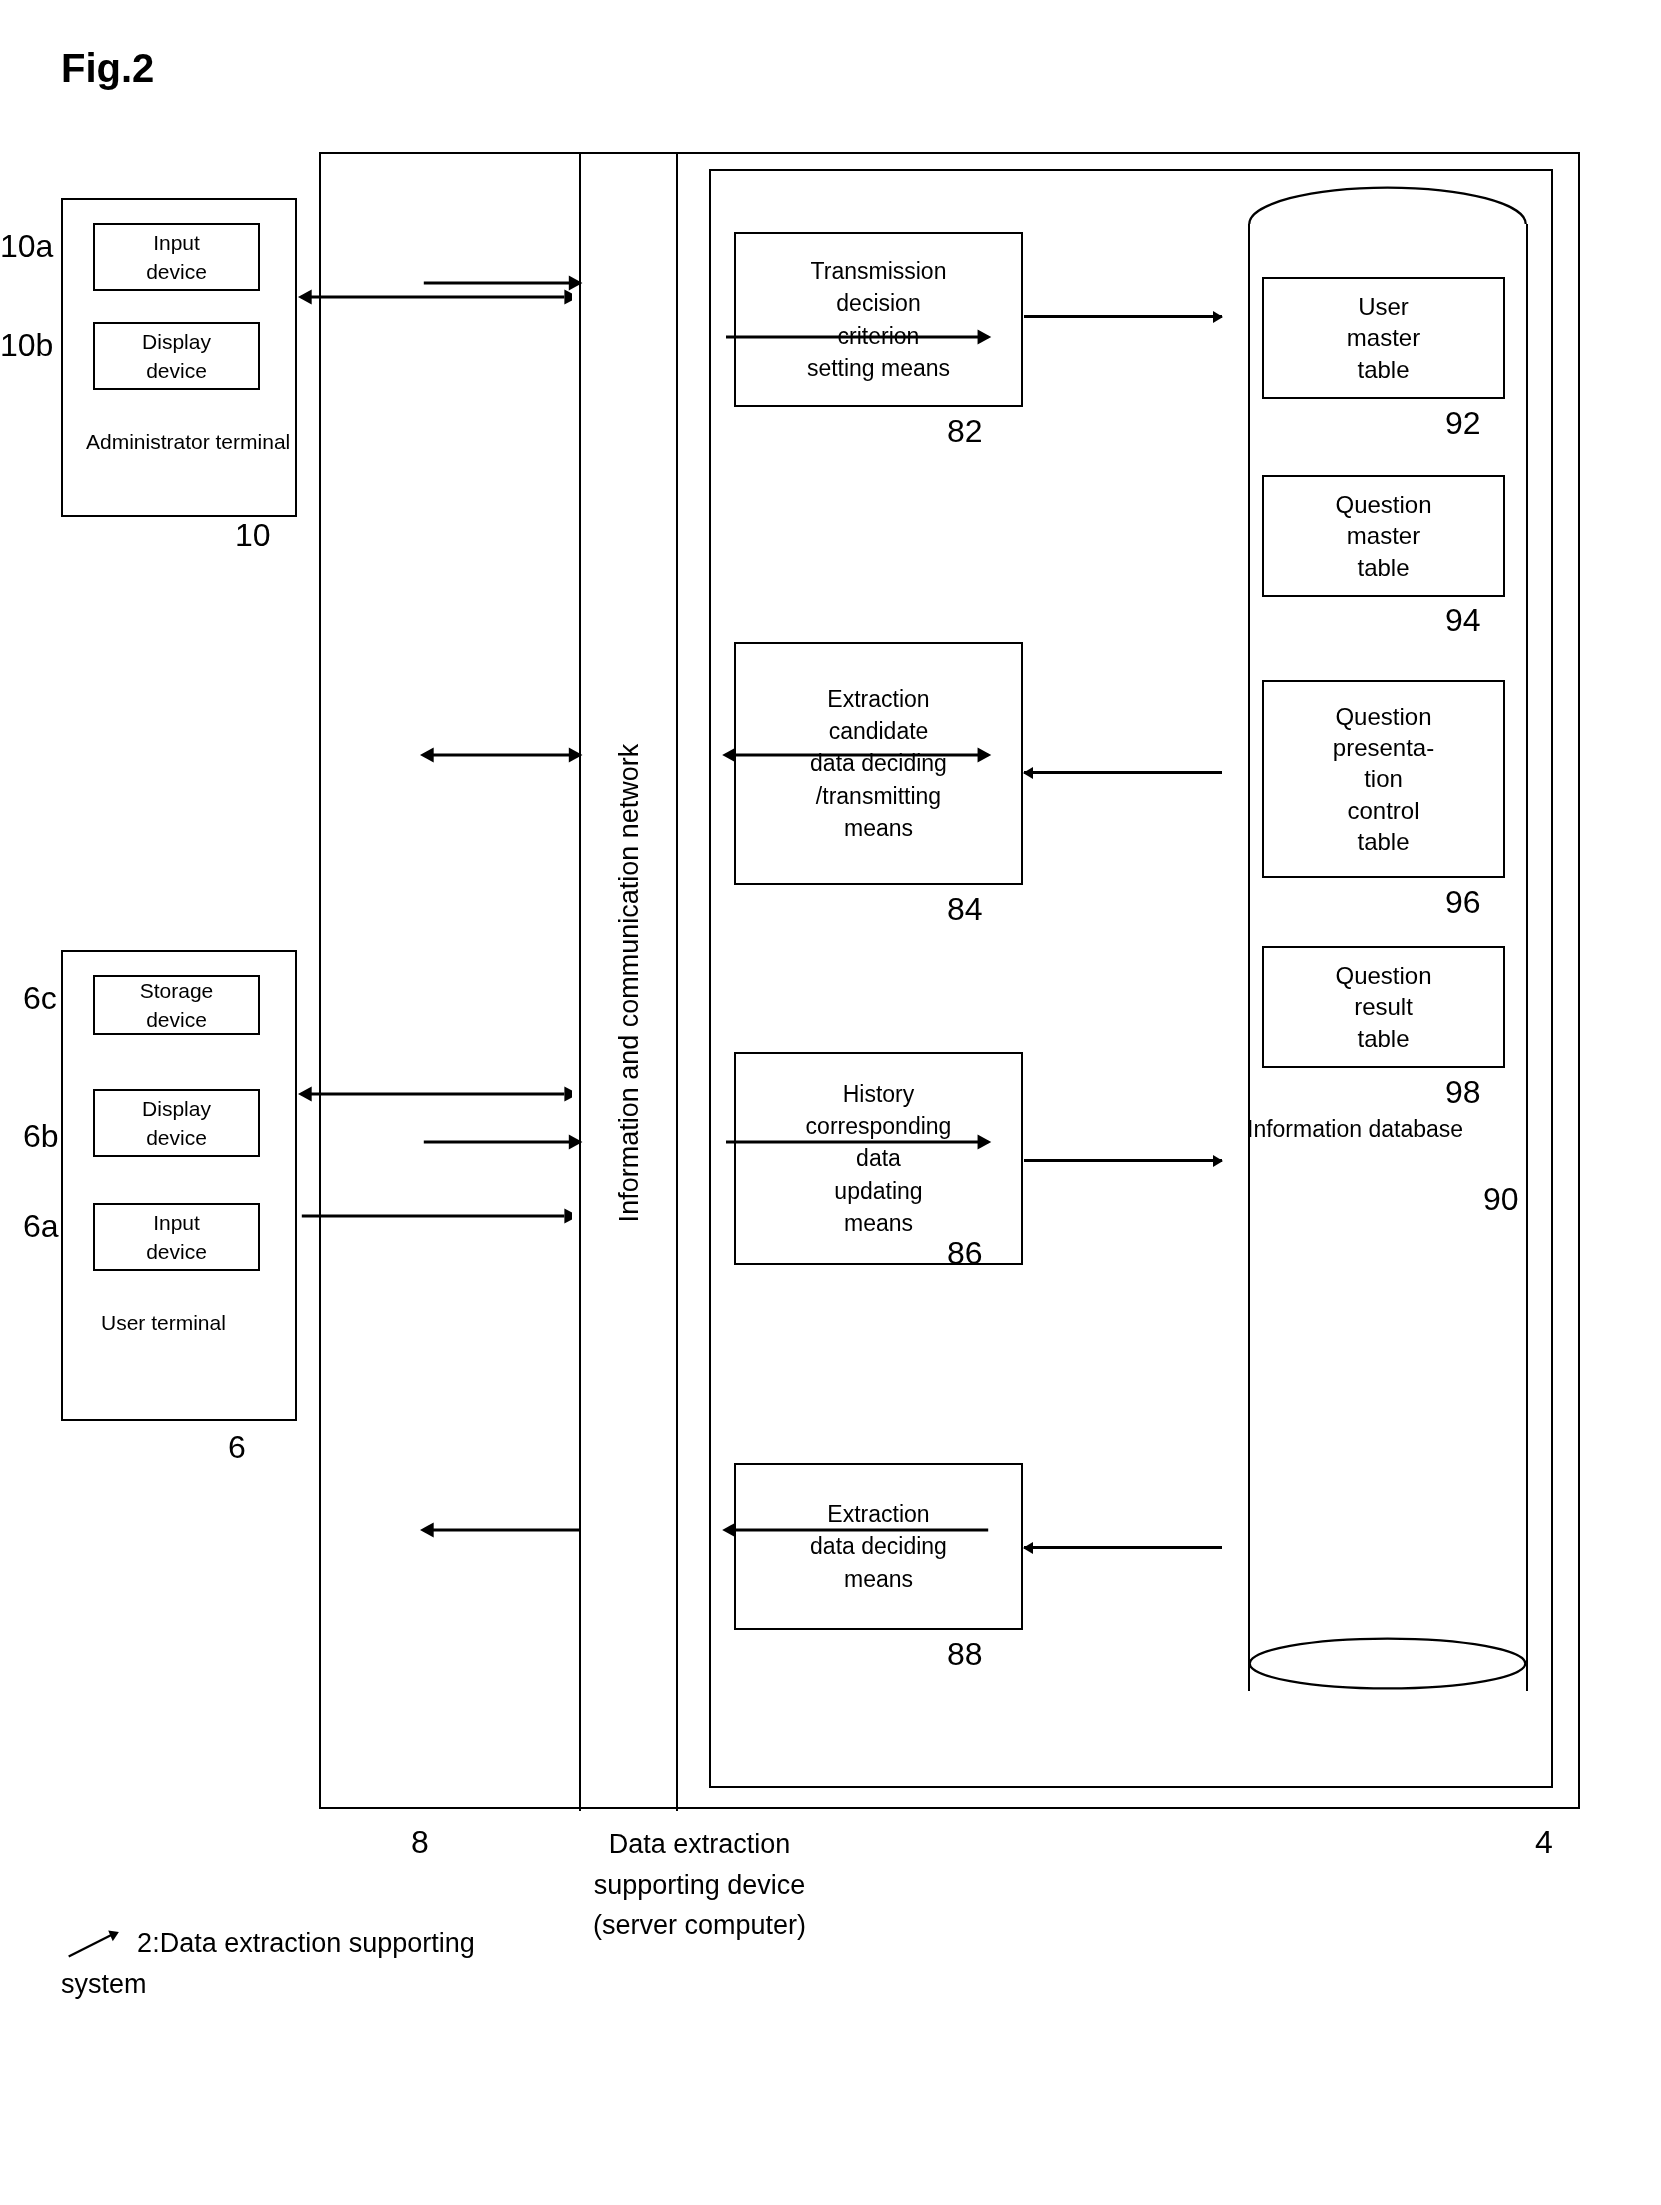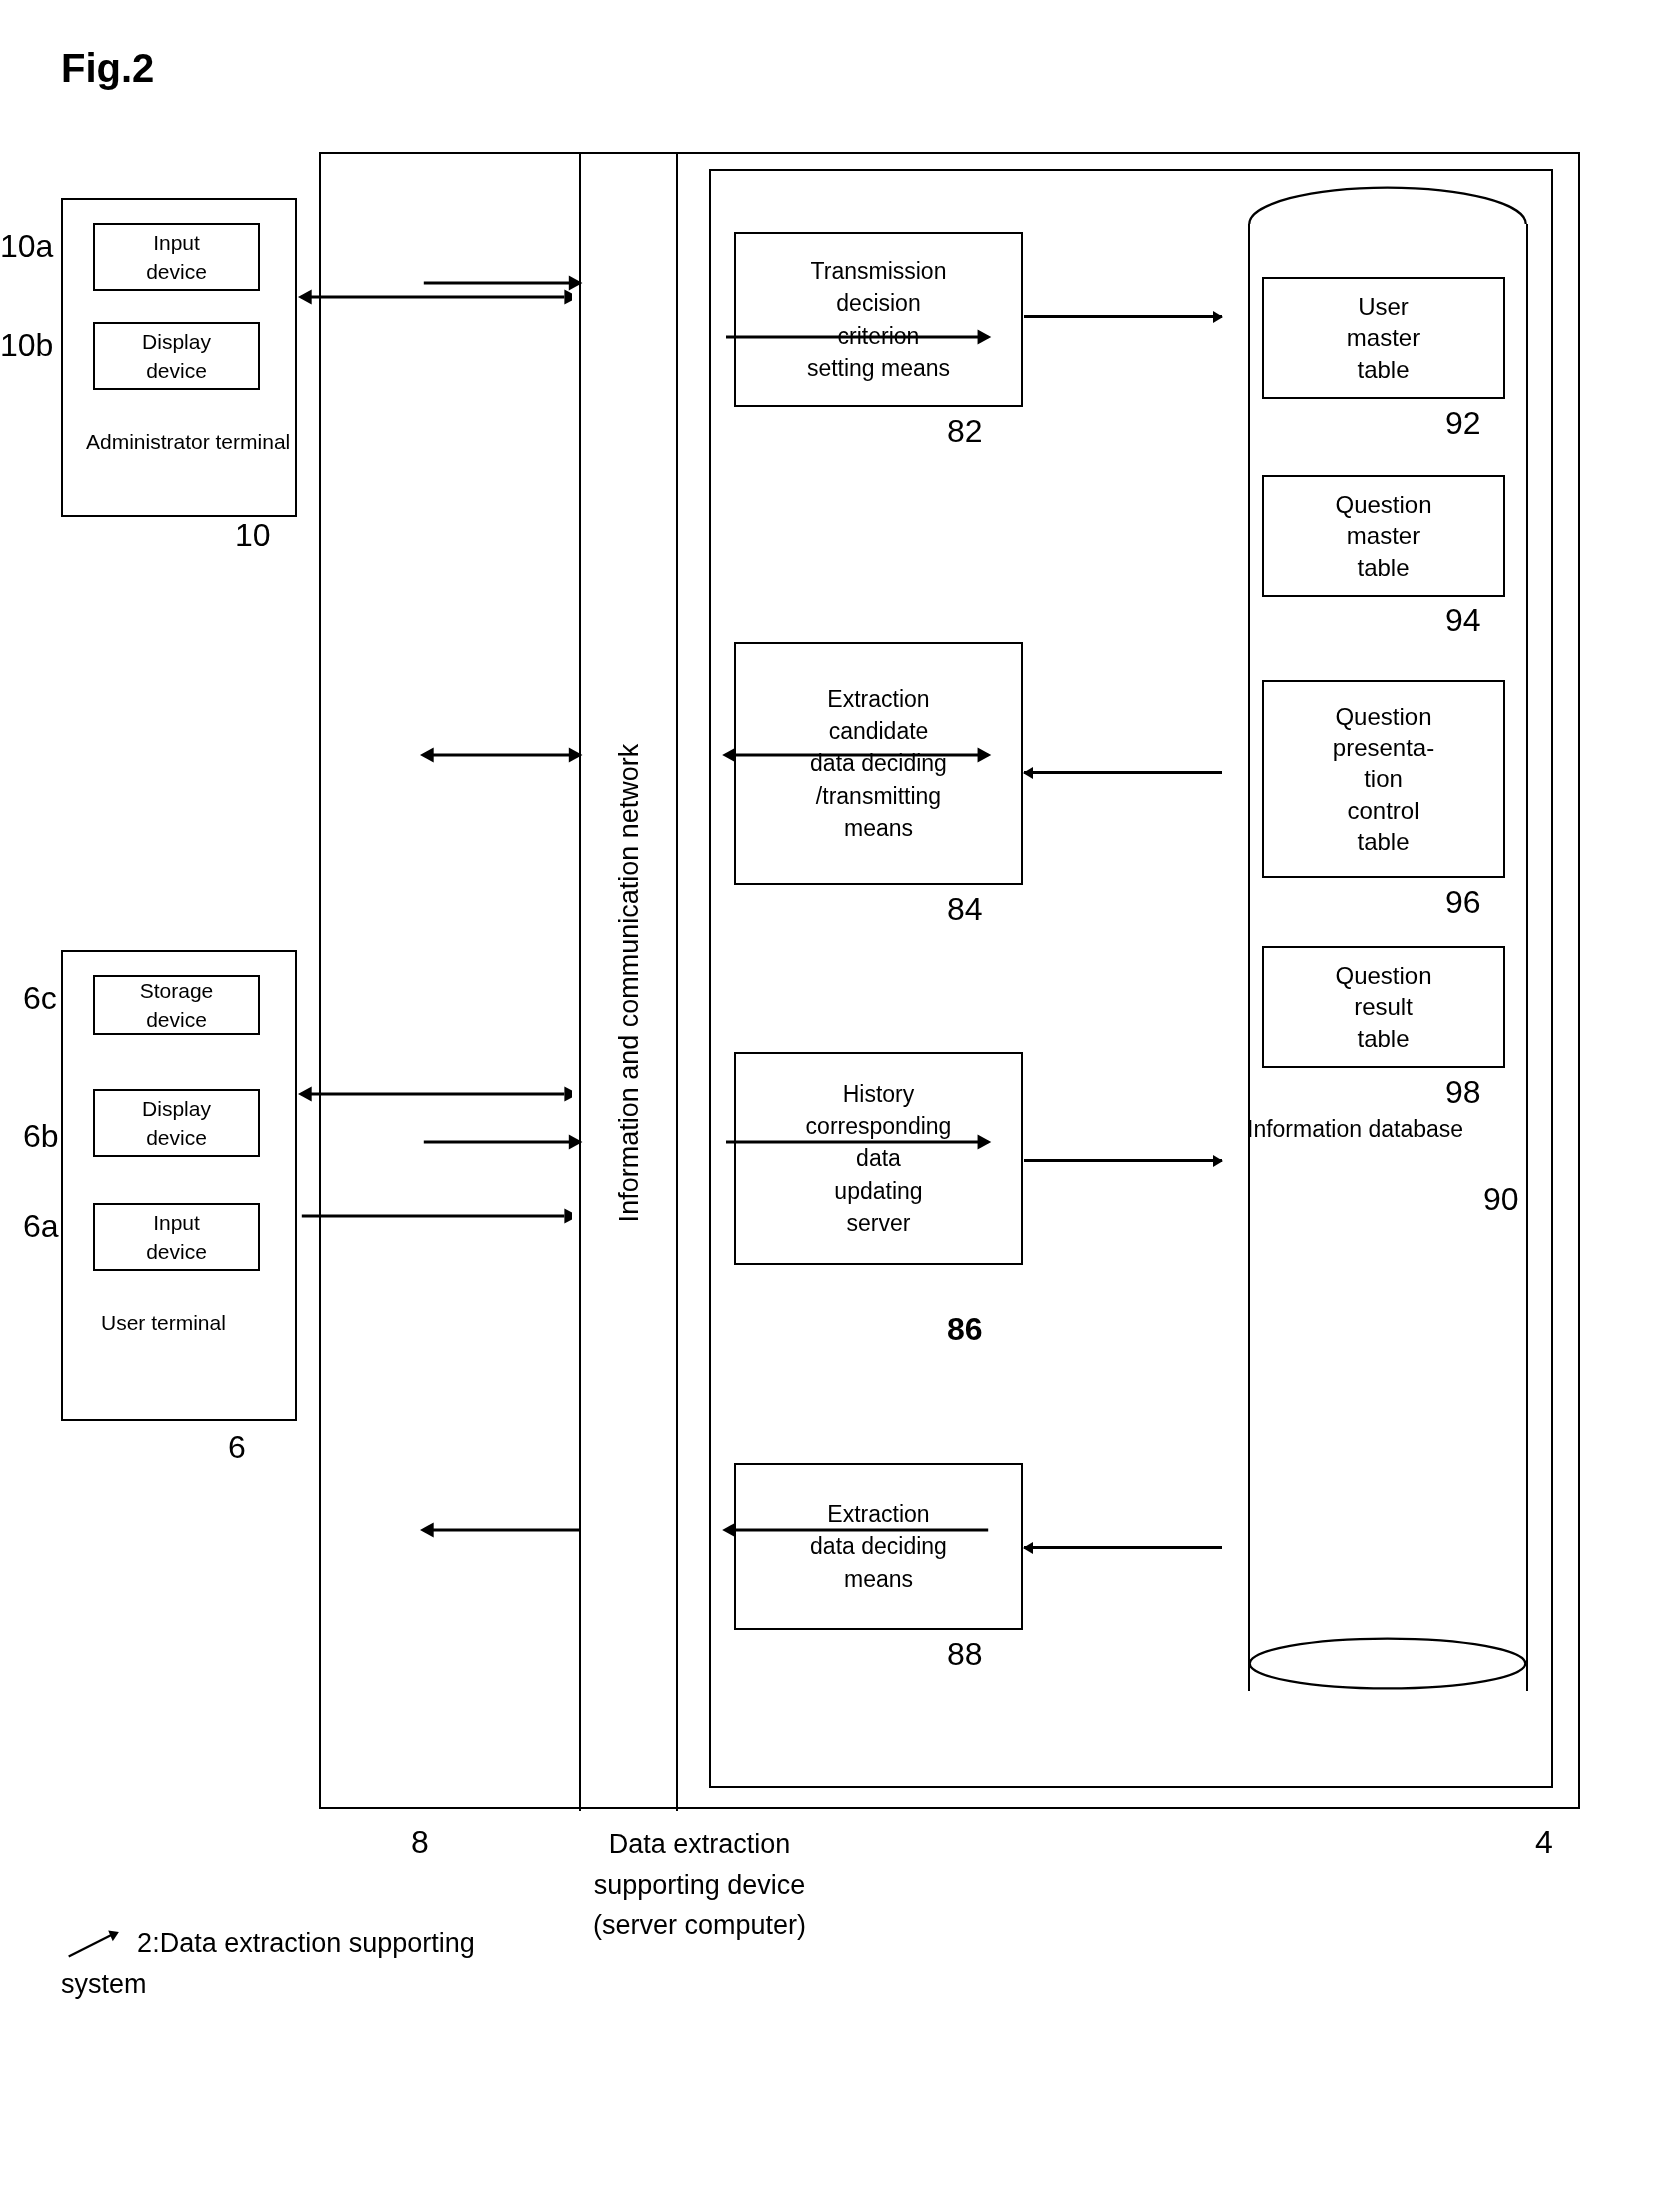"History" span { text: server -> means }
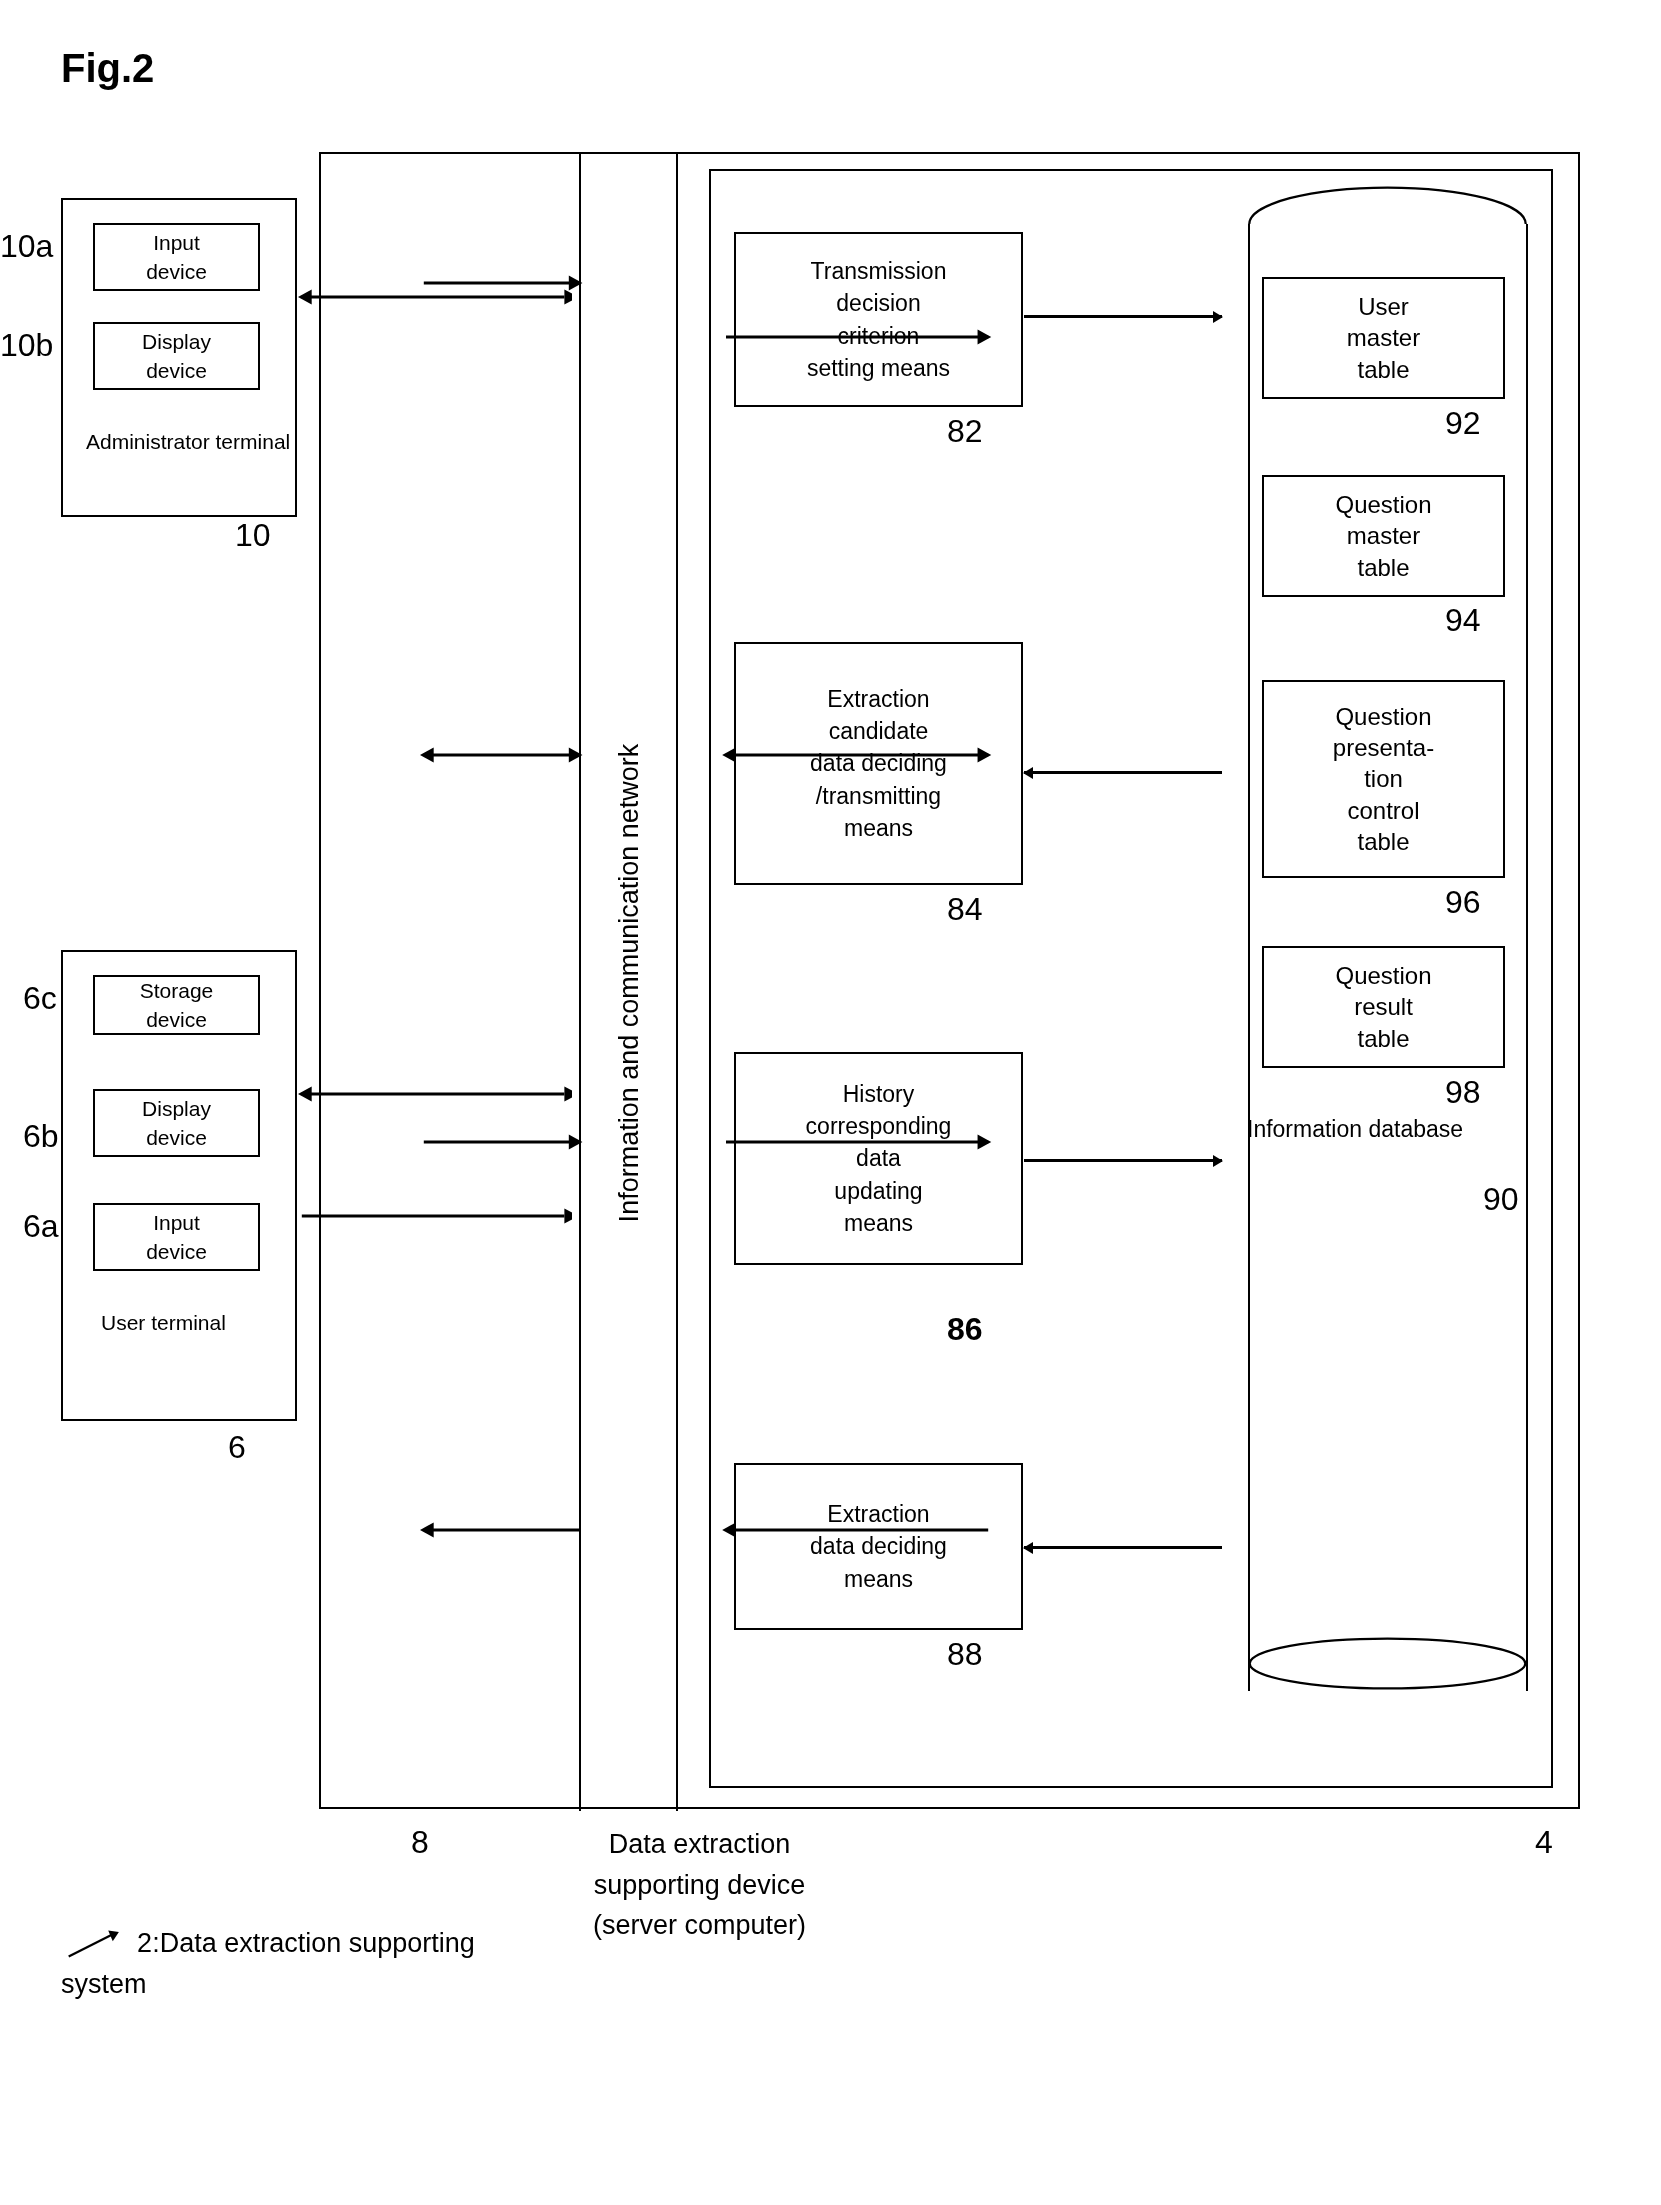"86" span.number-label { font-weight: bold -> none; top: 1140px -> 1064px }
